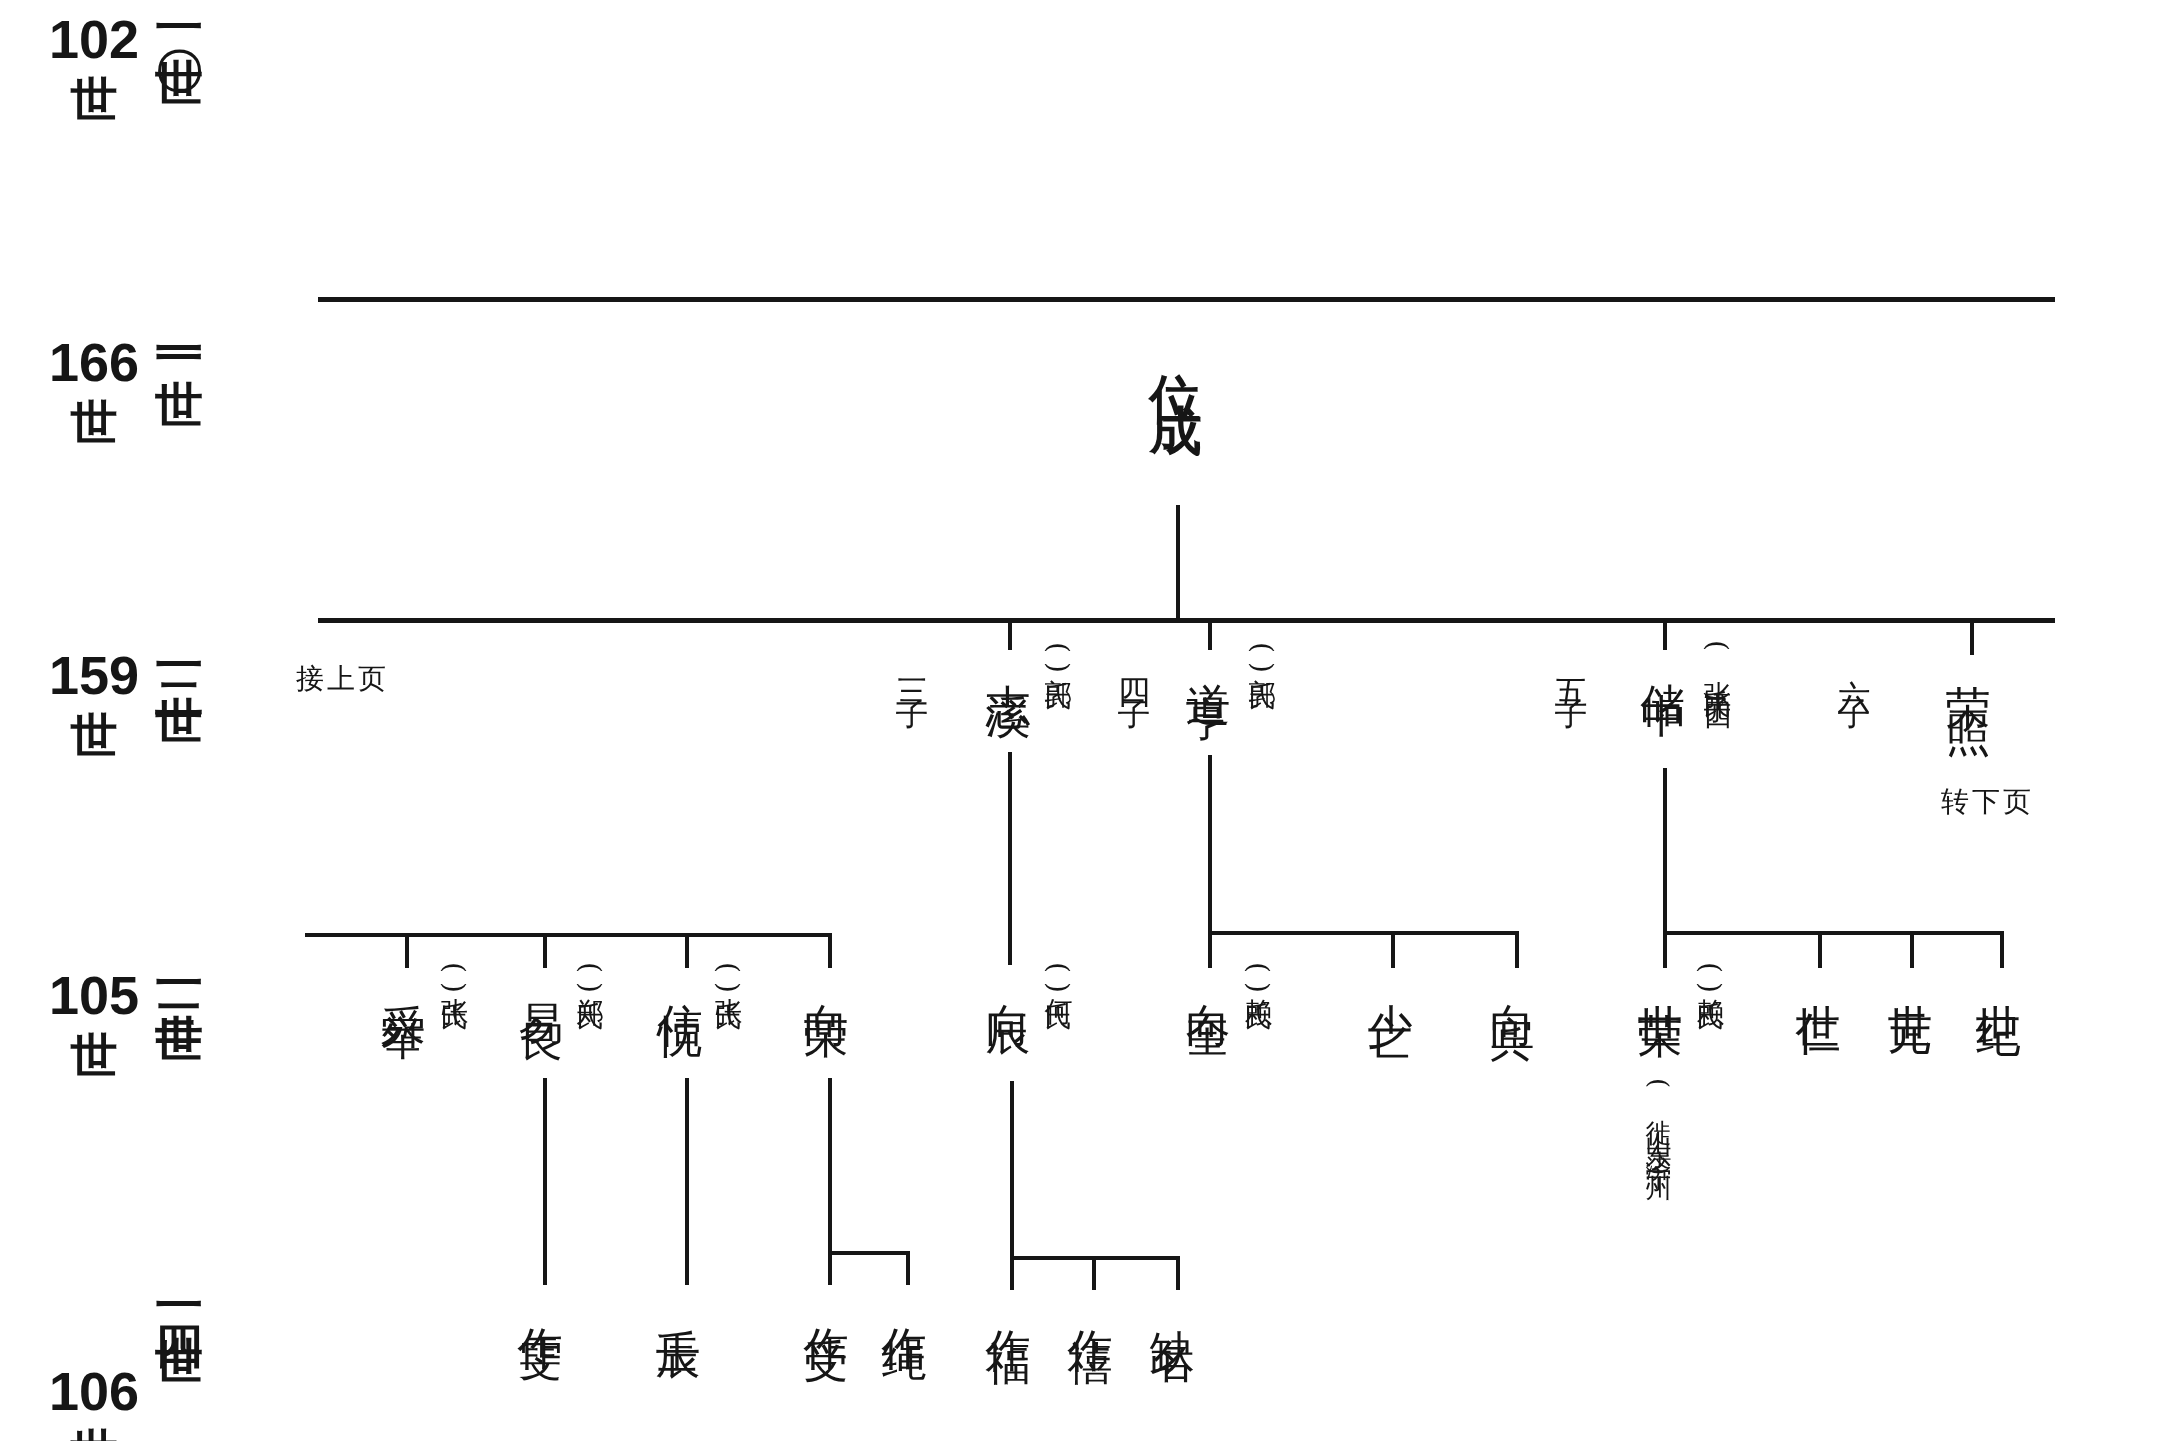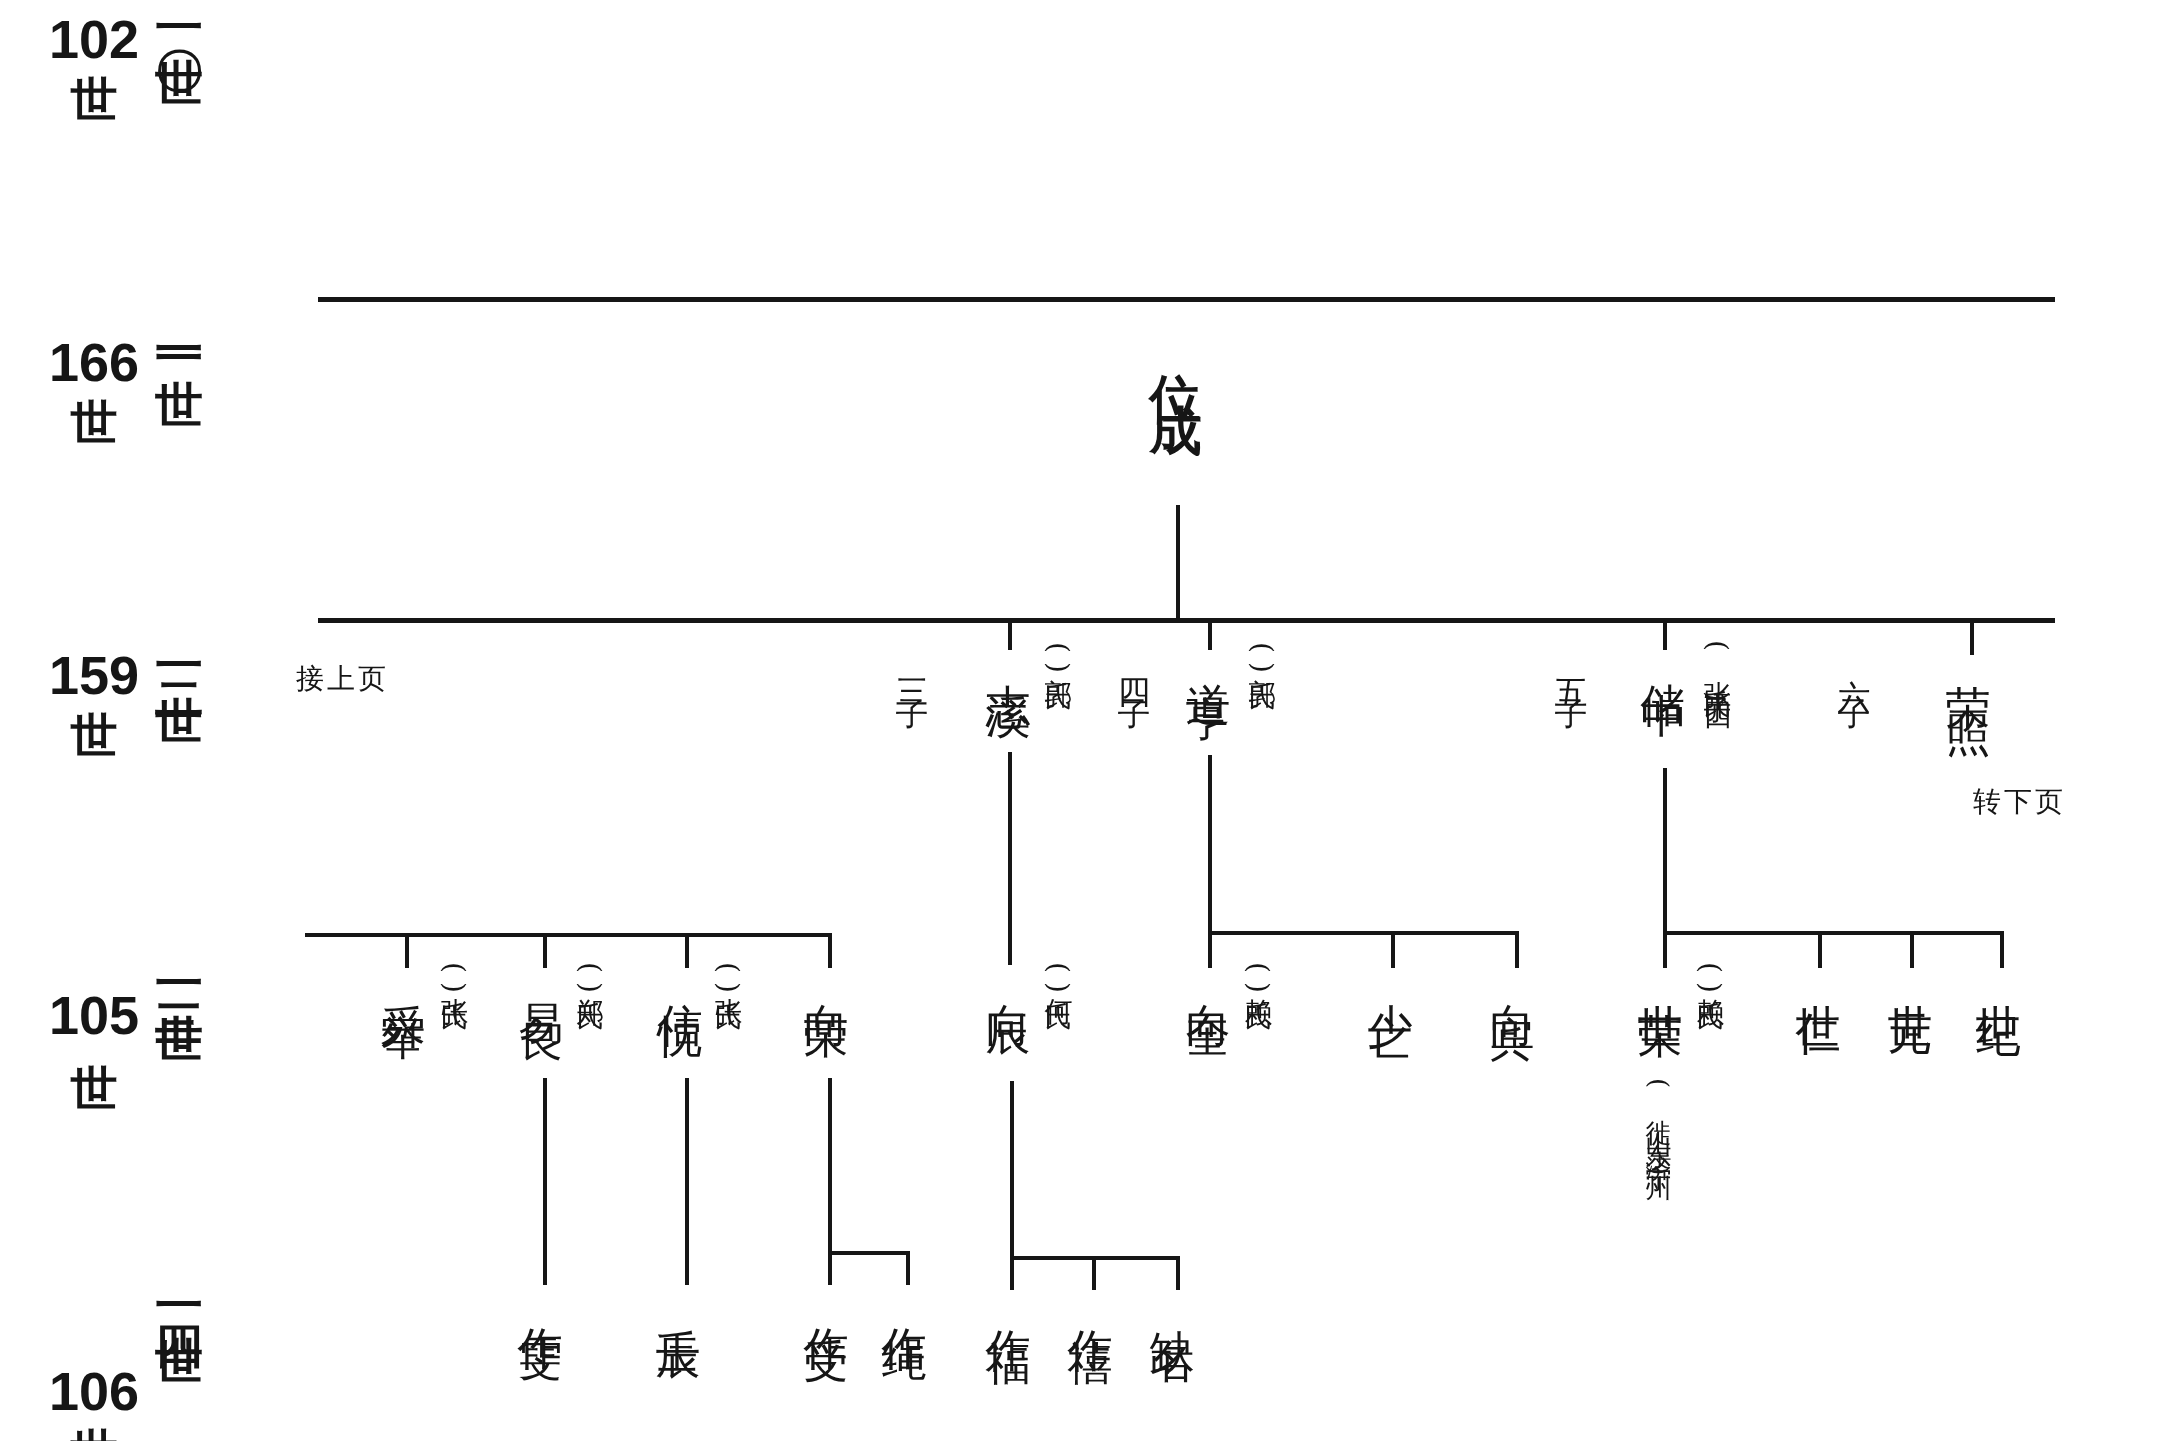"转下页" div.note-h { margin-left: 32px -> none }
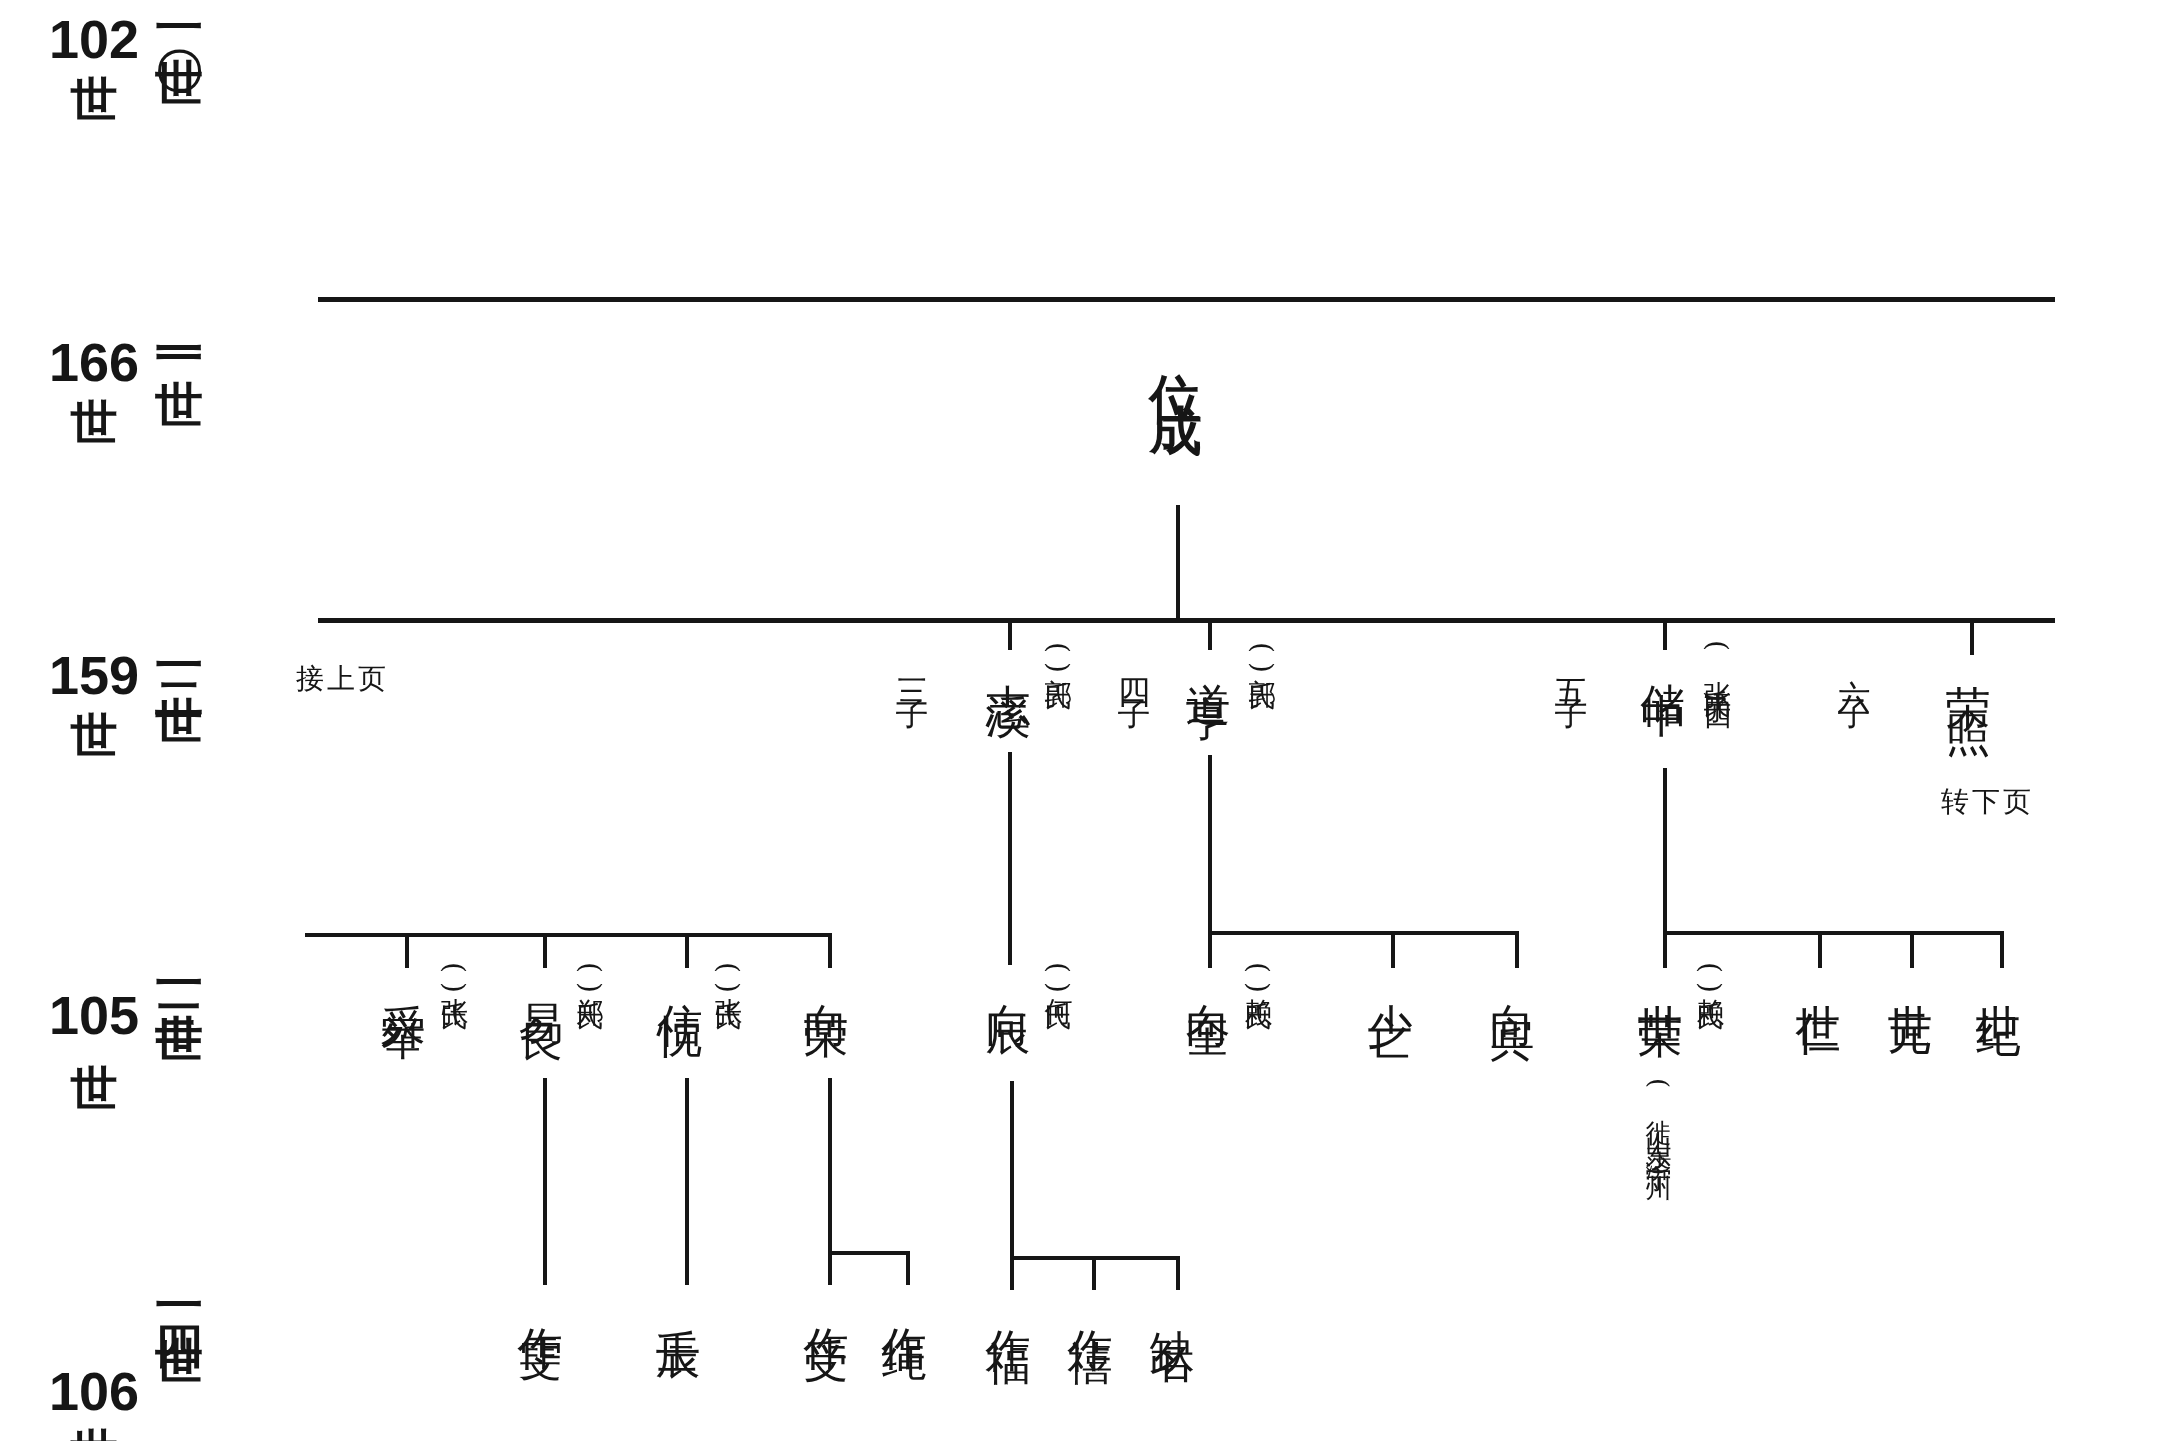"105" div.gen-block { gap: 13px -> none; top: 988px -> 968px }
